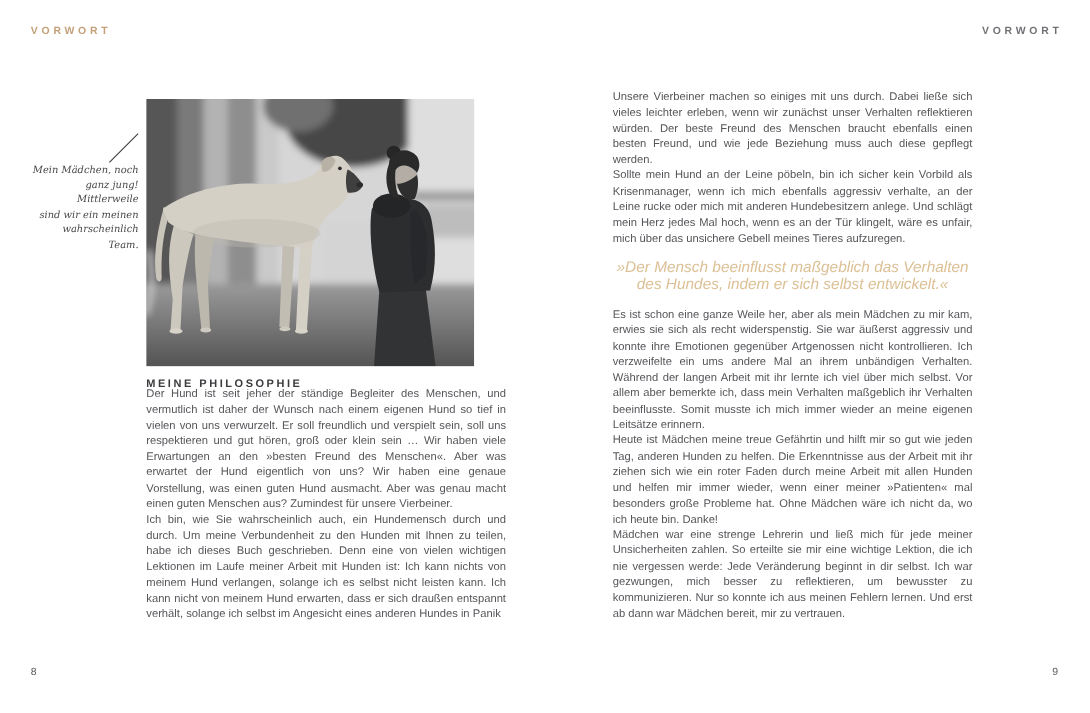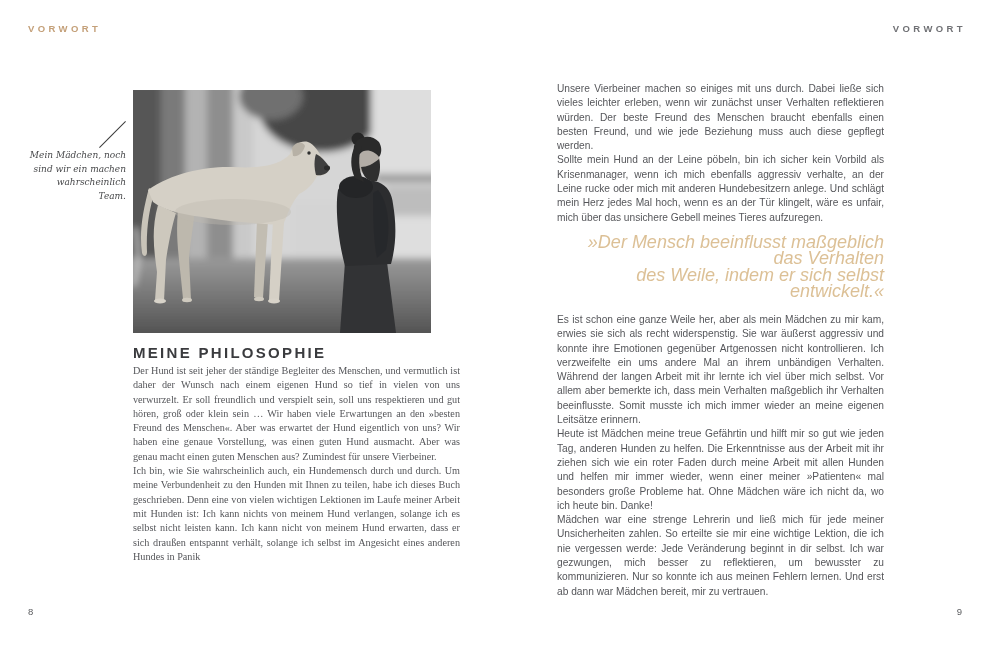"ganz jung! Mittlerweile" div { html: none -> <div>ganz jung! Mittlerweile</div> }
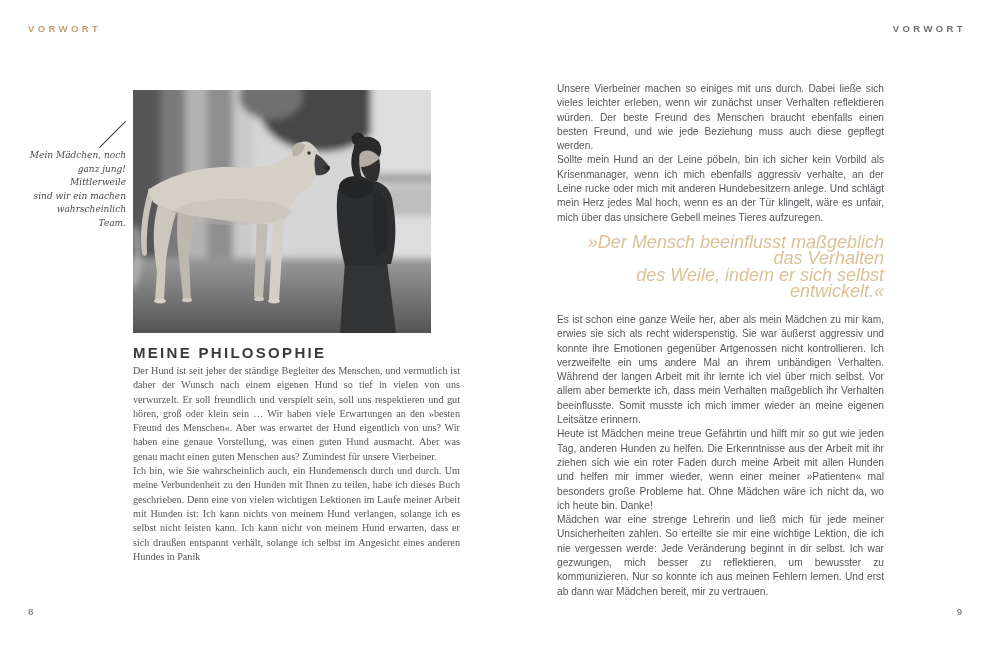"sind wir ein machen" div { text: machen -> meinen }
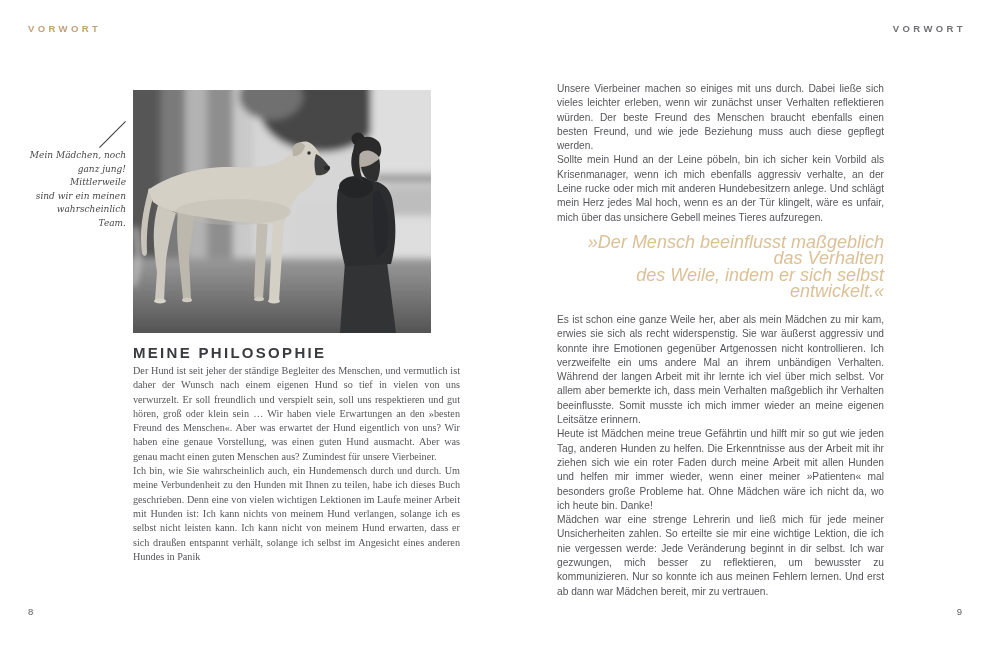"»Der Mensch beeinflusst maßgeblich das" .pullquote { font-size: 18px -> 14px; text-align: right -> center }
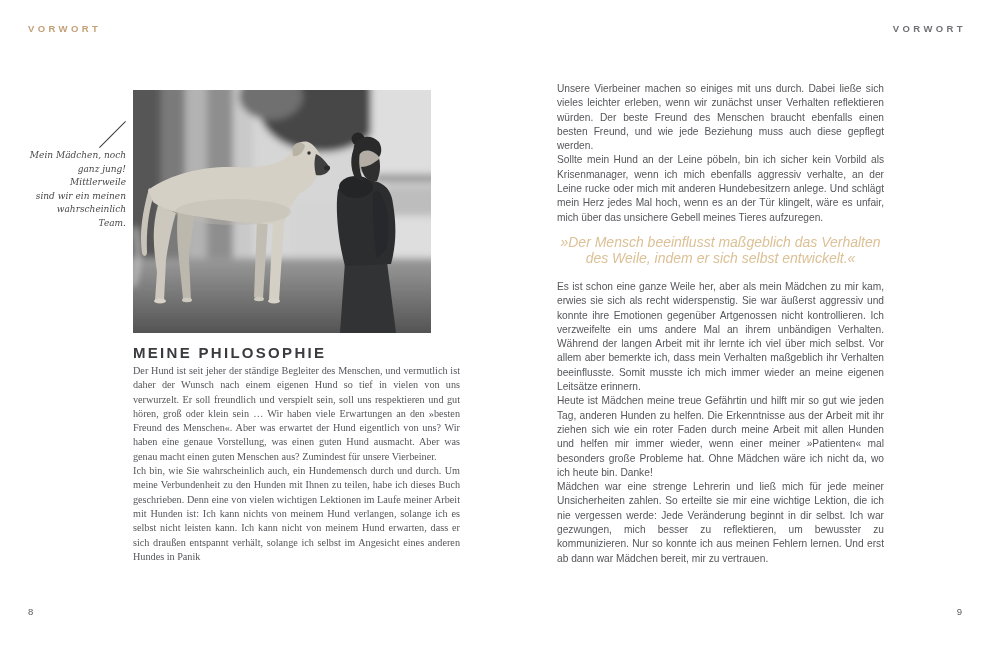"des Weile, indem er sich" div { text: Weile -> Hundes }
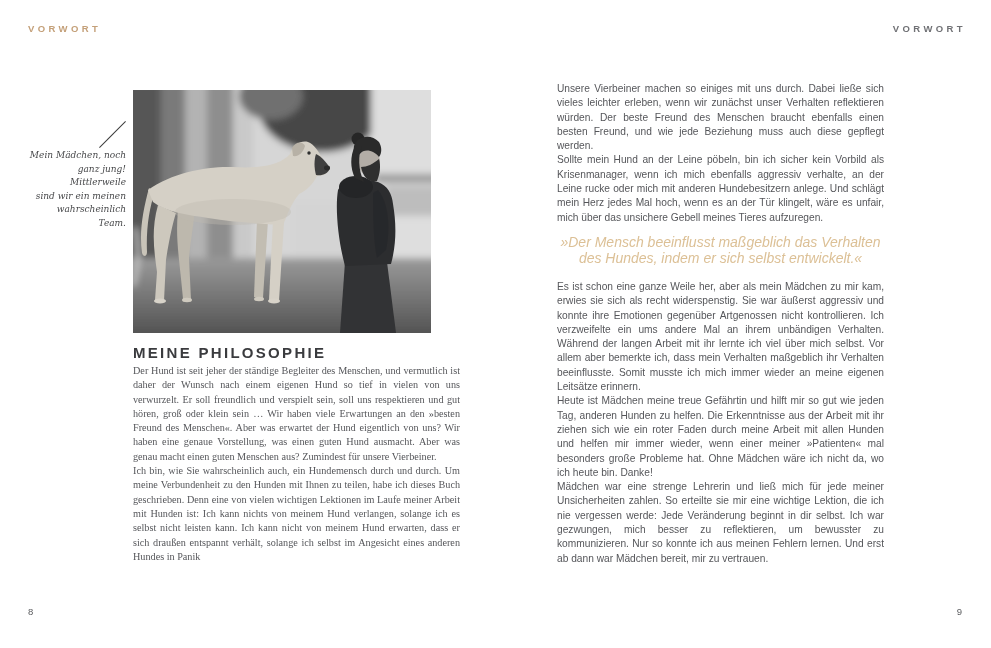"MEINE PHILOSOPHIE" .headline { font-size: 15px -> 10px }
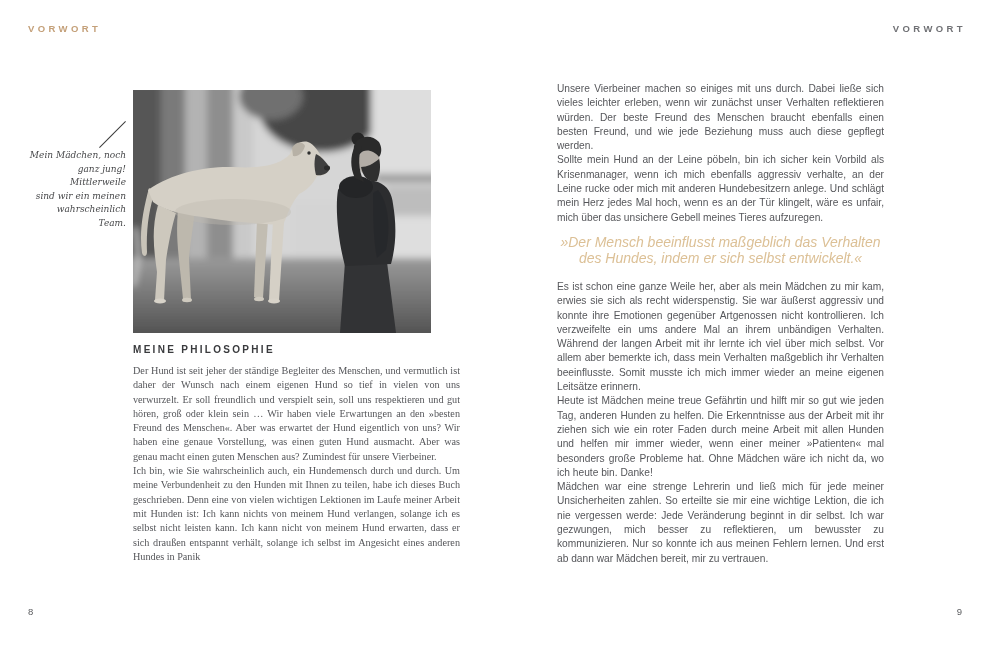"Der Hund ist seit jeher" .col-left { font-family: Liberation Serif, serif -> none; top: 364px -> 352px }
